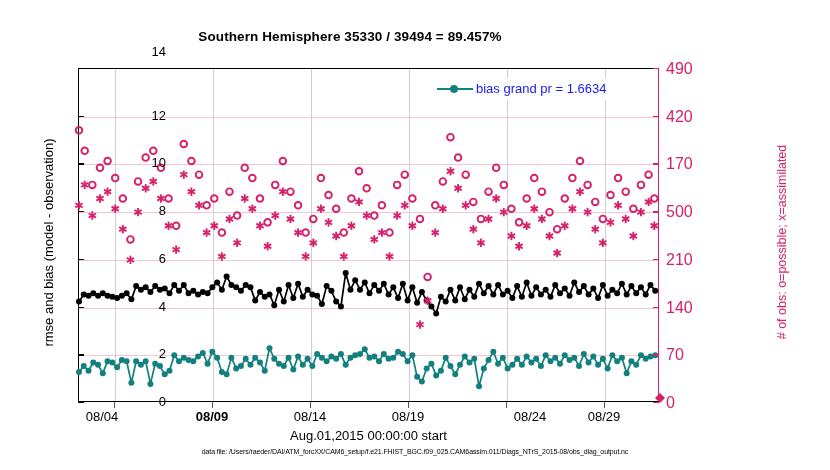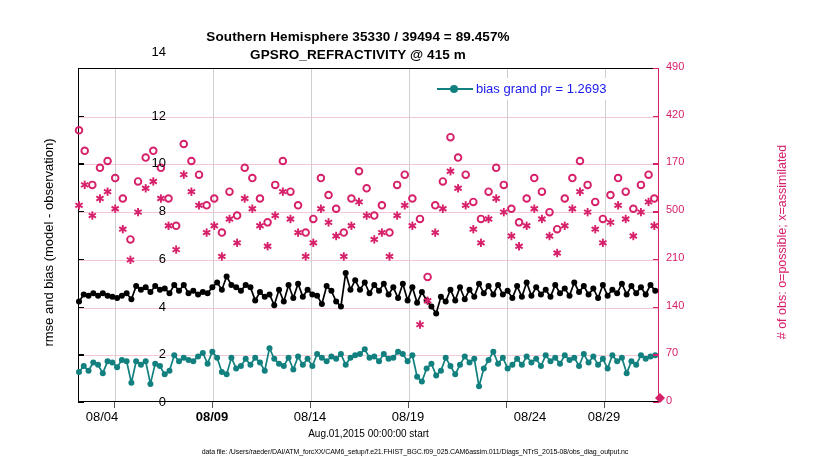"Southern Hemisphere 35330 / 39494" #title-block { padding-left: 8px -> none }
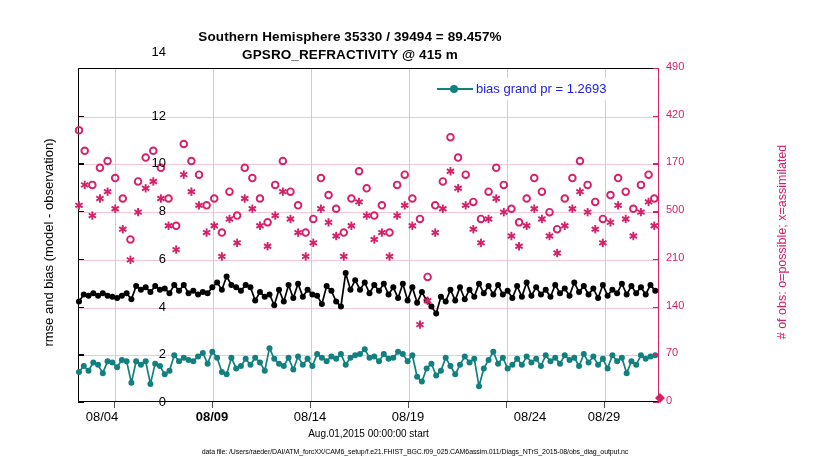"GPSRO_REFRACTIVITY @ 415 m" div.title-line { html: <div>GPSRO_REFRACTIVITY @ 415 m</div> -> none }
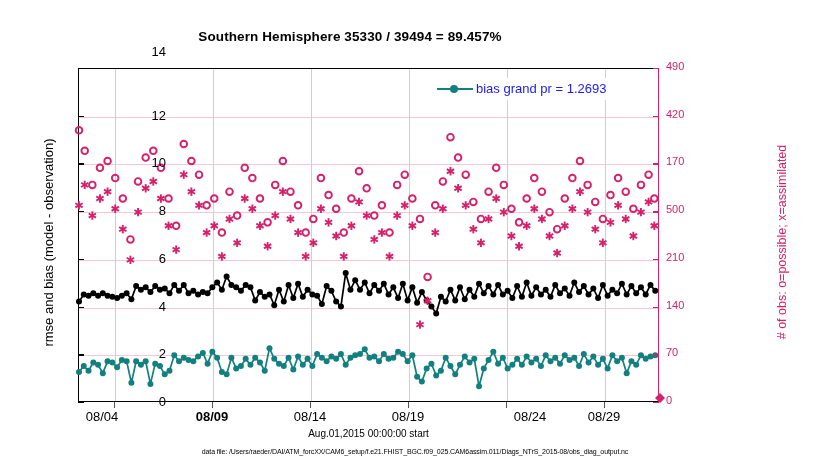"490" .ytick-r { font-size: 11px -> 16px }
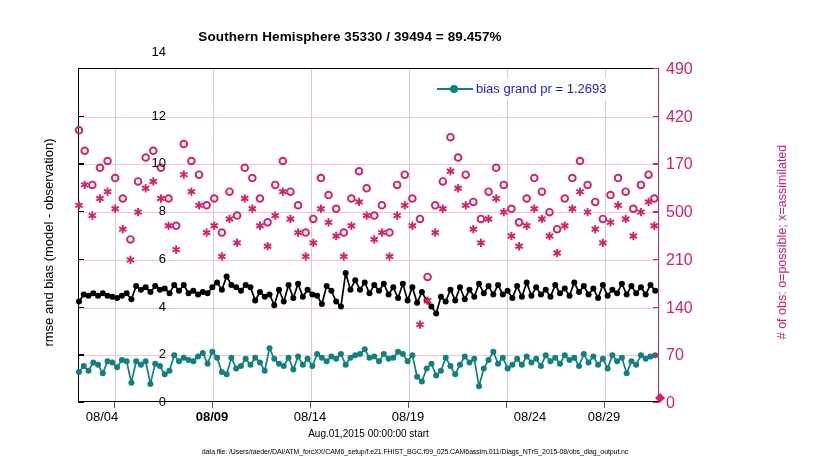"bias grand pr = 1.2693" span.legend-label { text: 1.2693 -> 1.6634 }
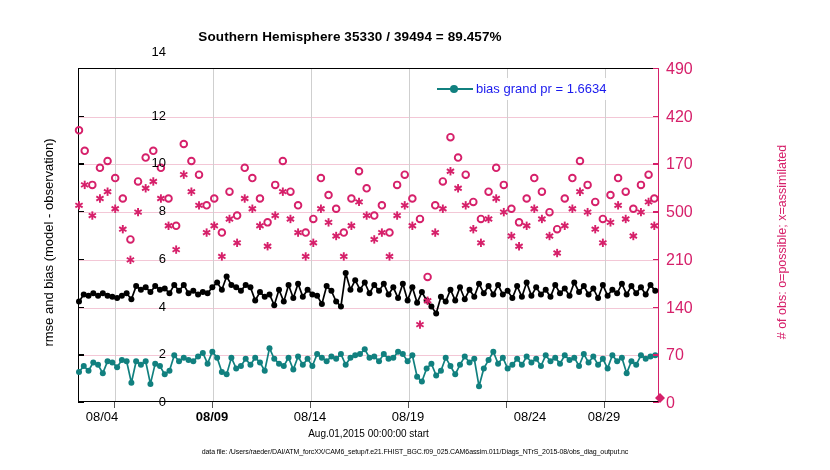"Aug.01,2015 00:00:00 start" #xlabel { font-size: 10px -> 13px }
